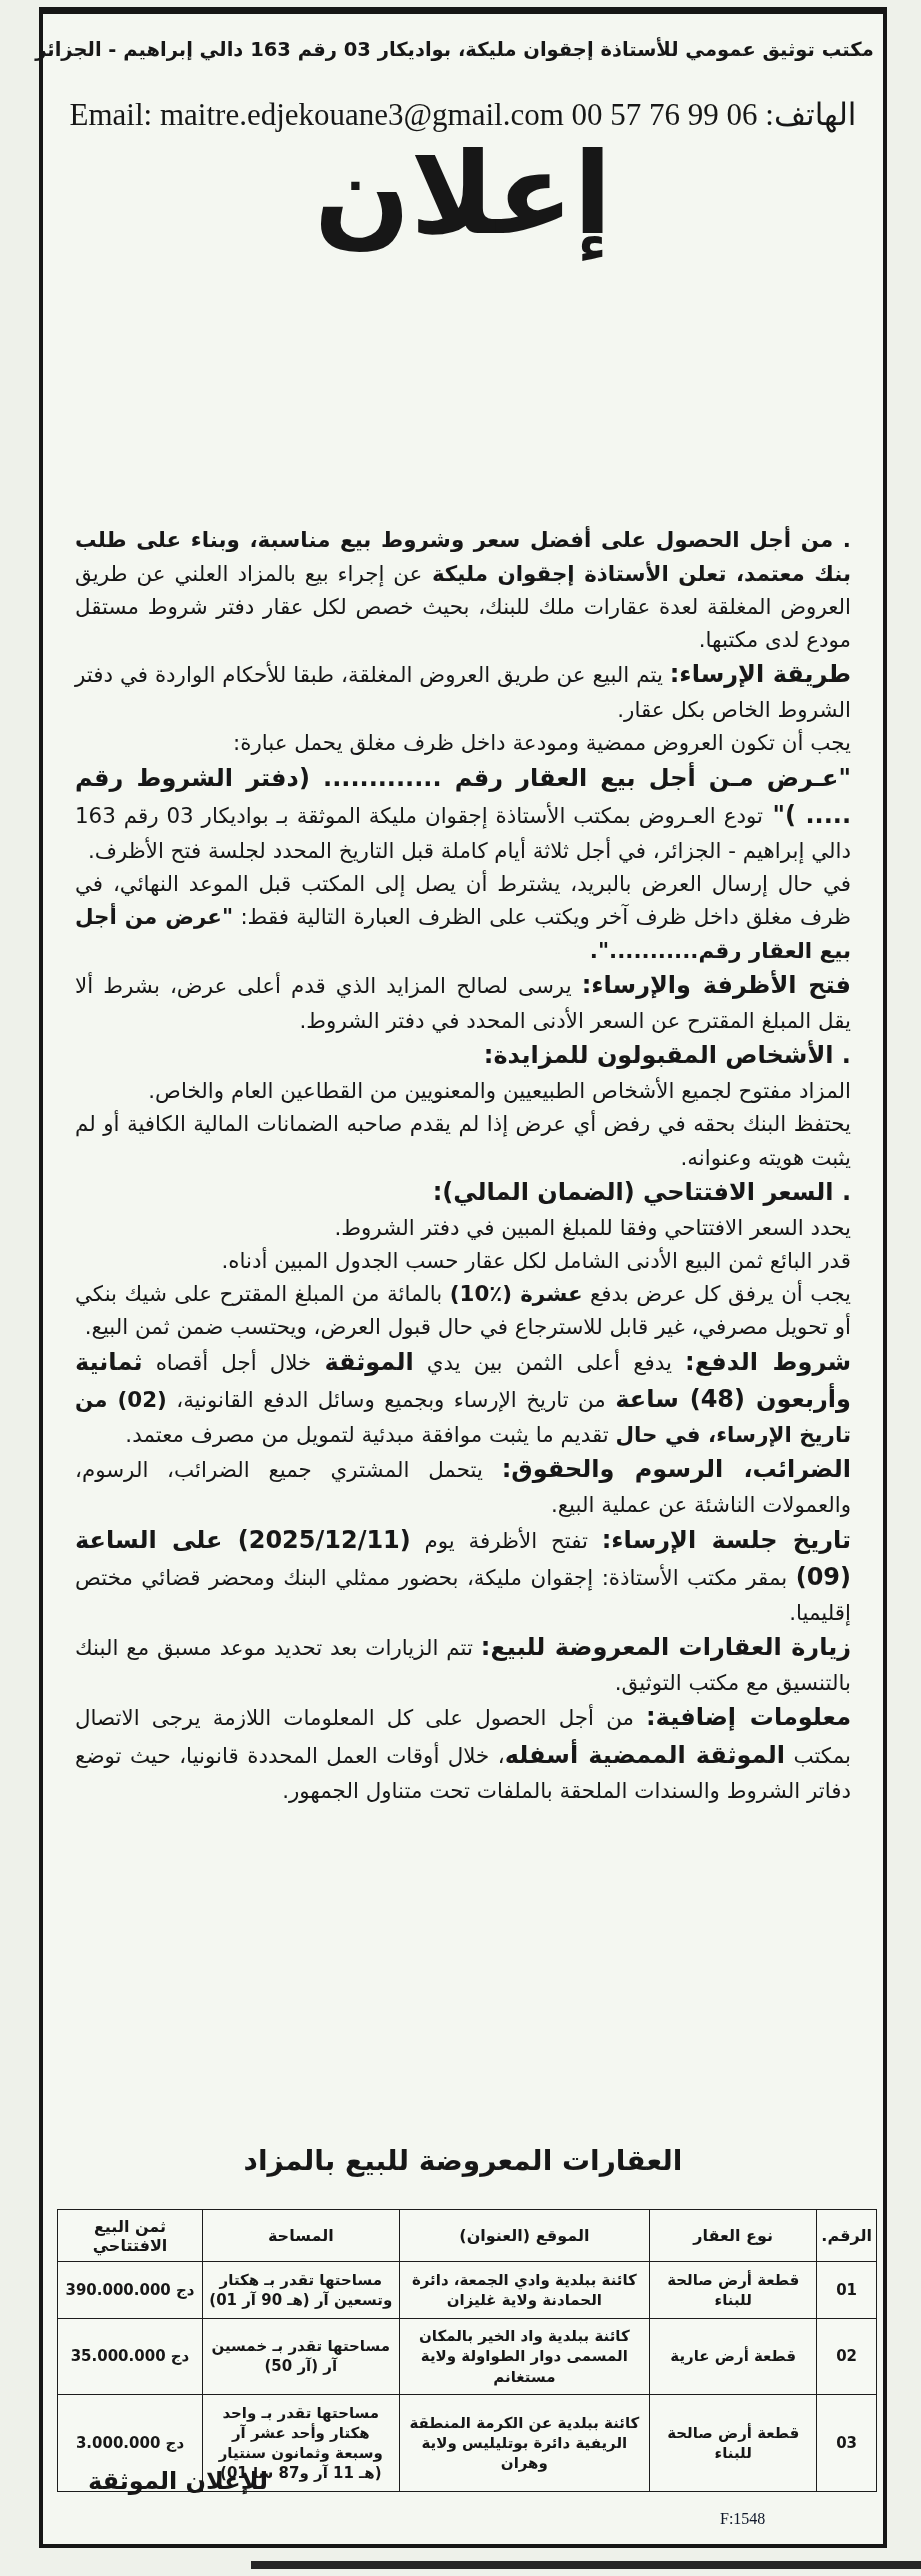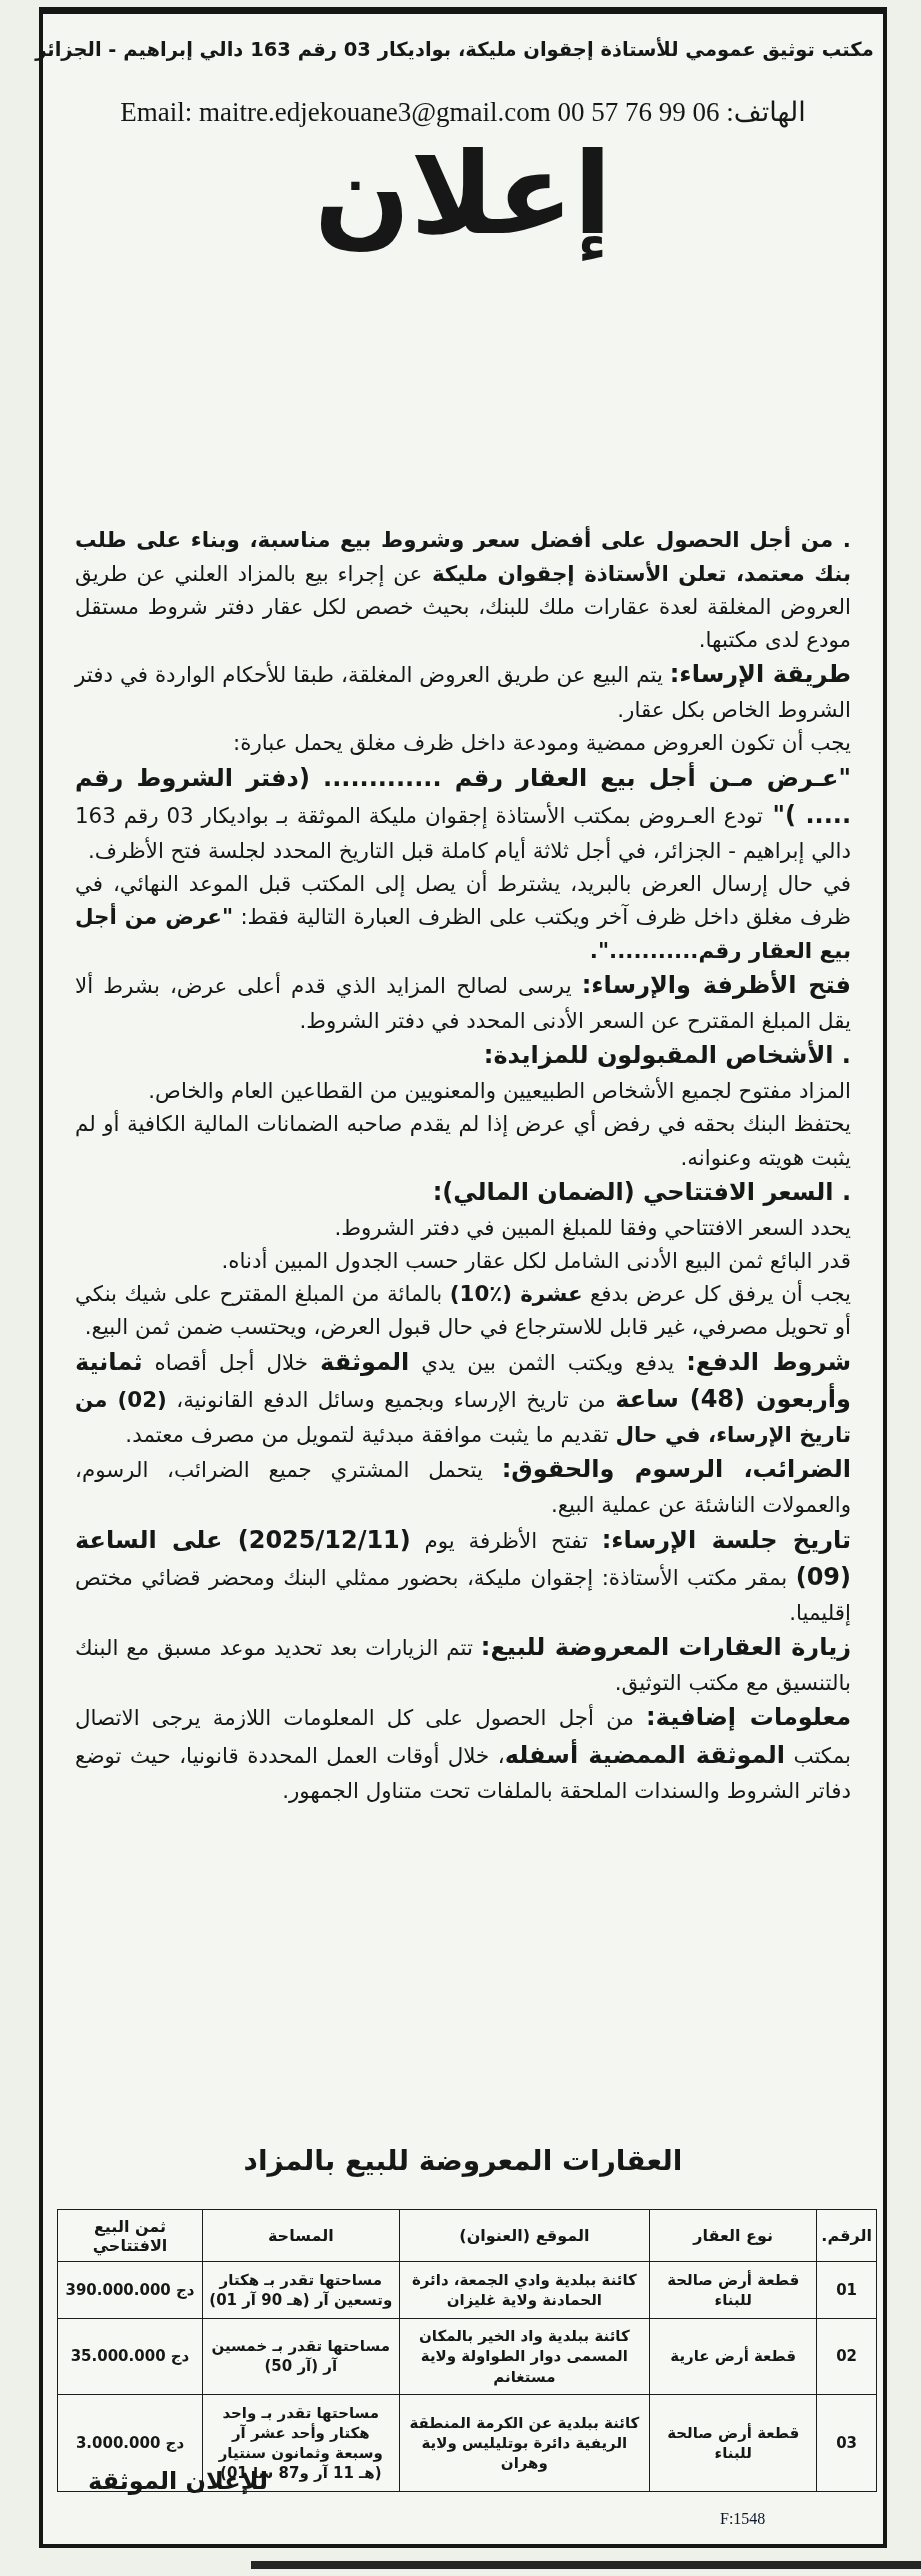"الهاتف: Email:" .contact-line { font-size: 27px -> 31px }
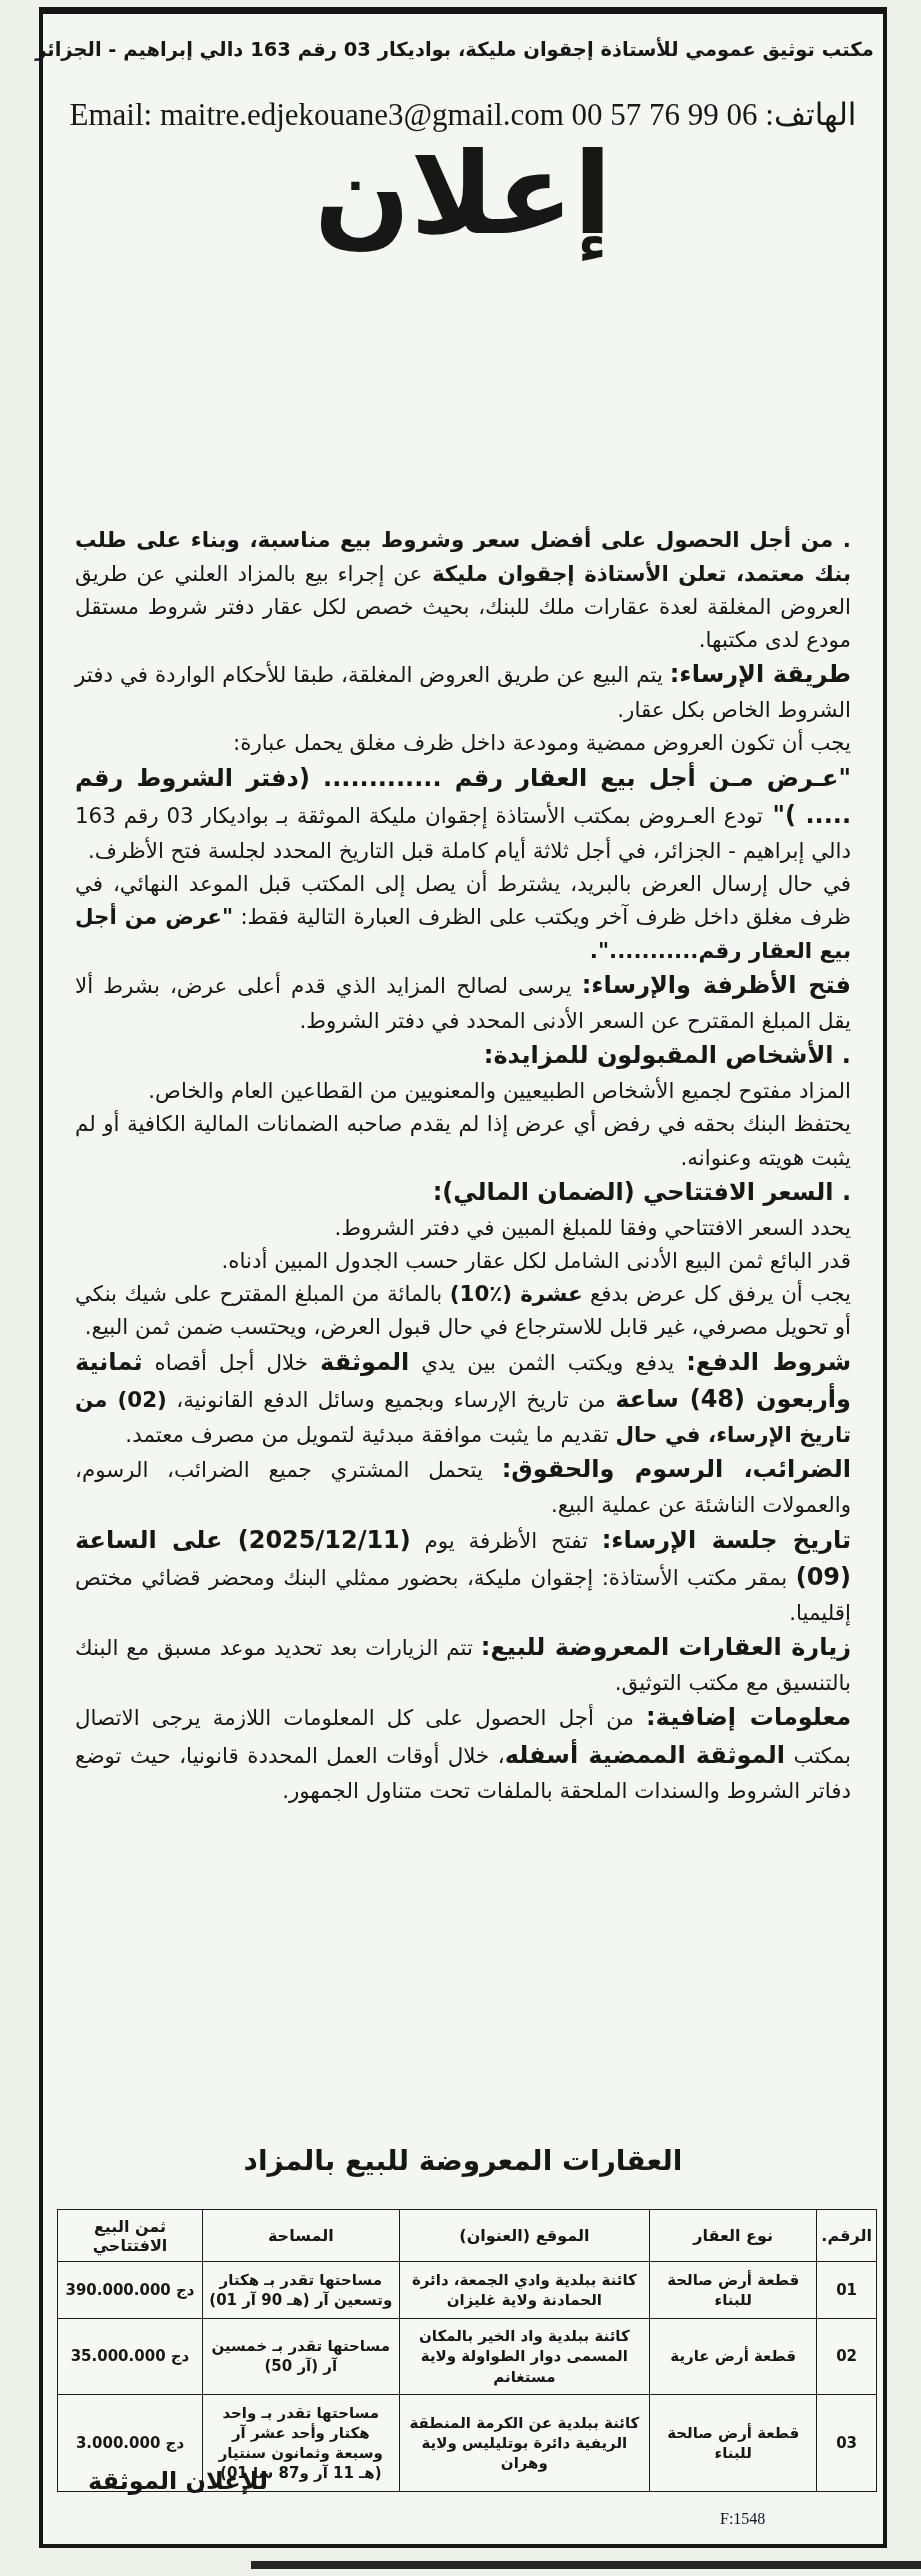"يدفع ويكتب الثمن بين يدي" span { text: ويكتب -> أعلى }
